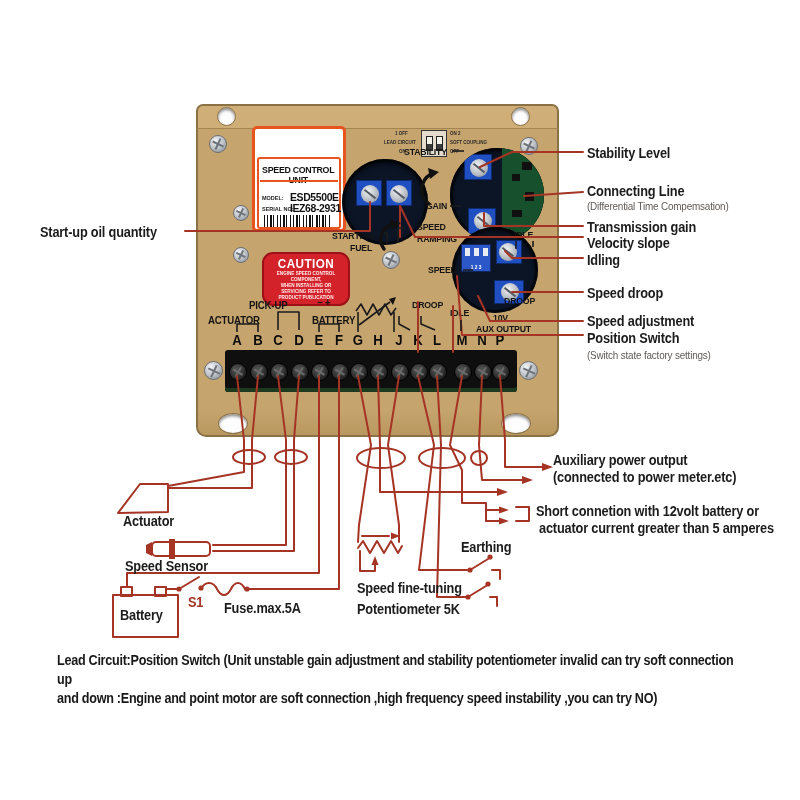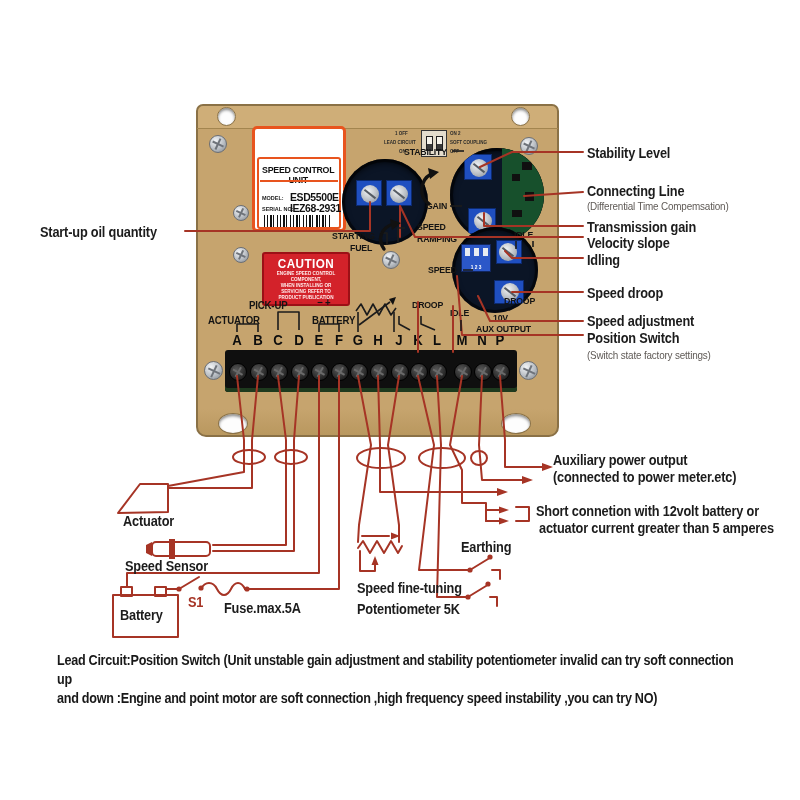"CAUTION" .caution { border-radius: 3px -> 11px }
